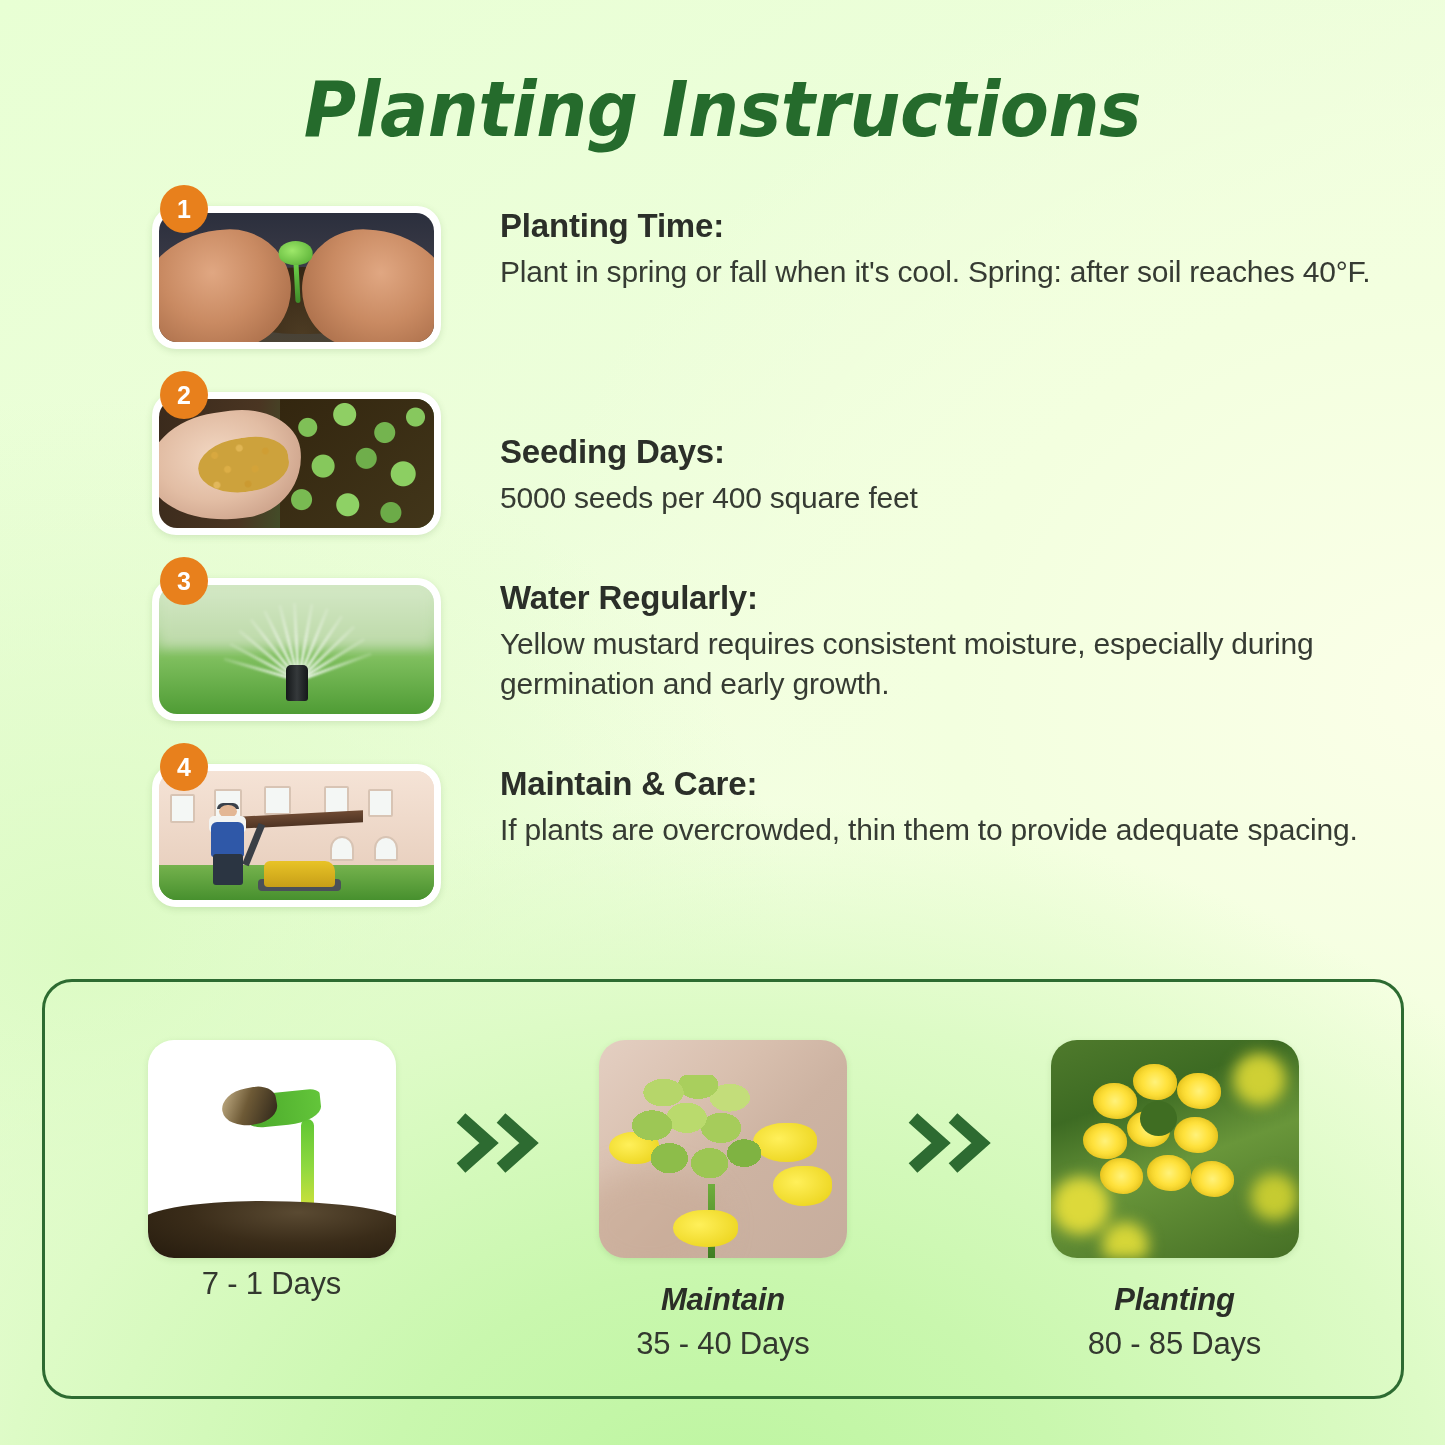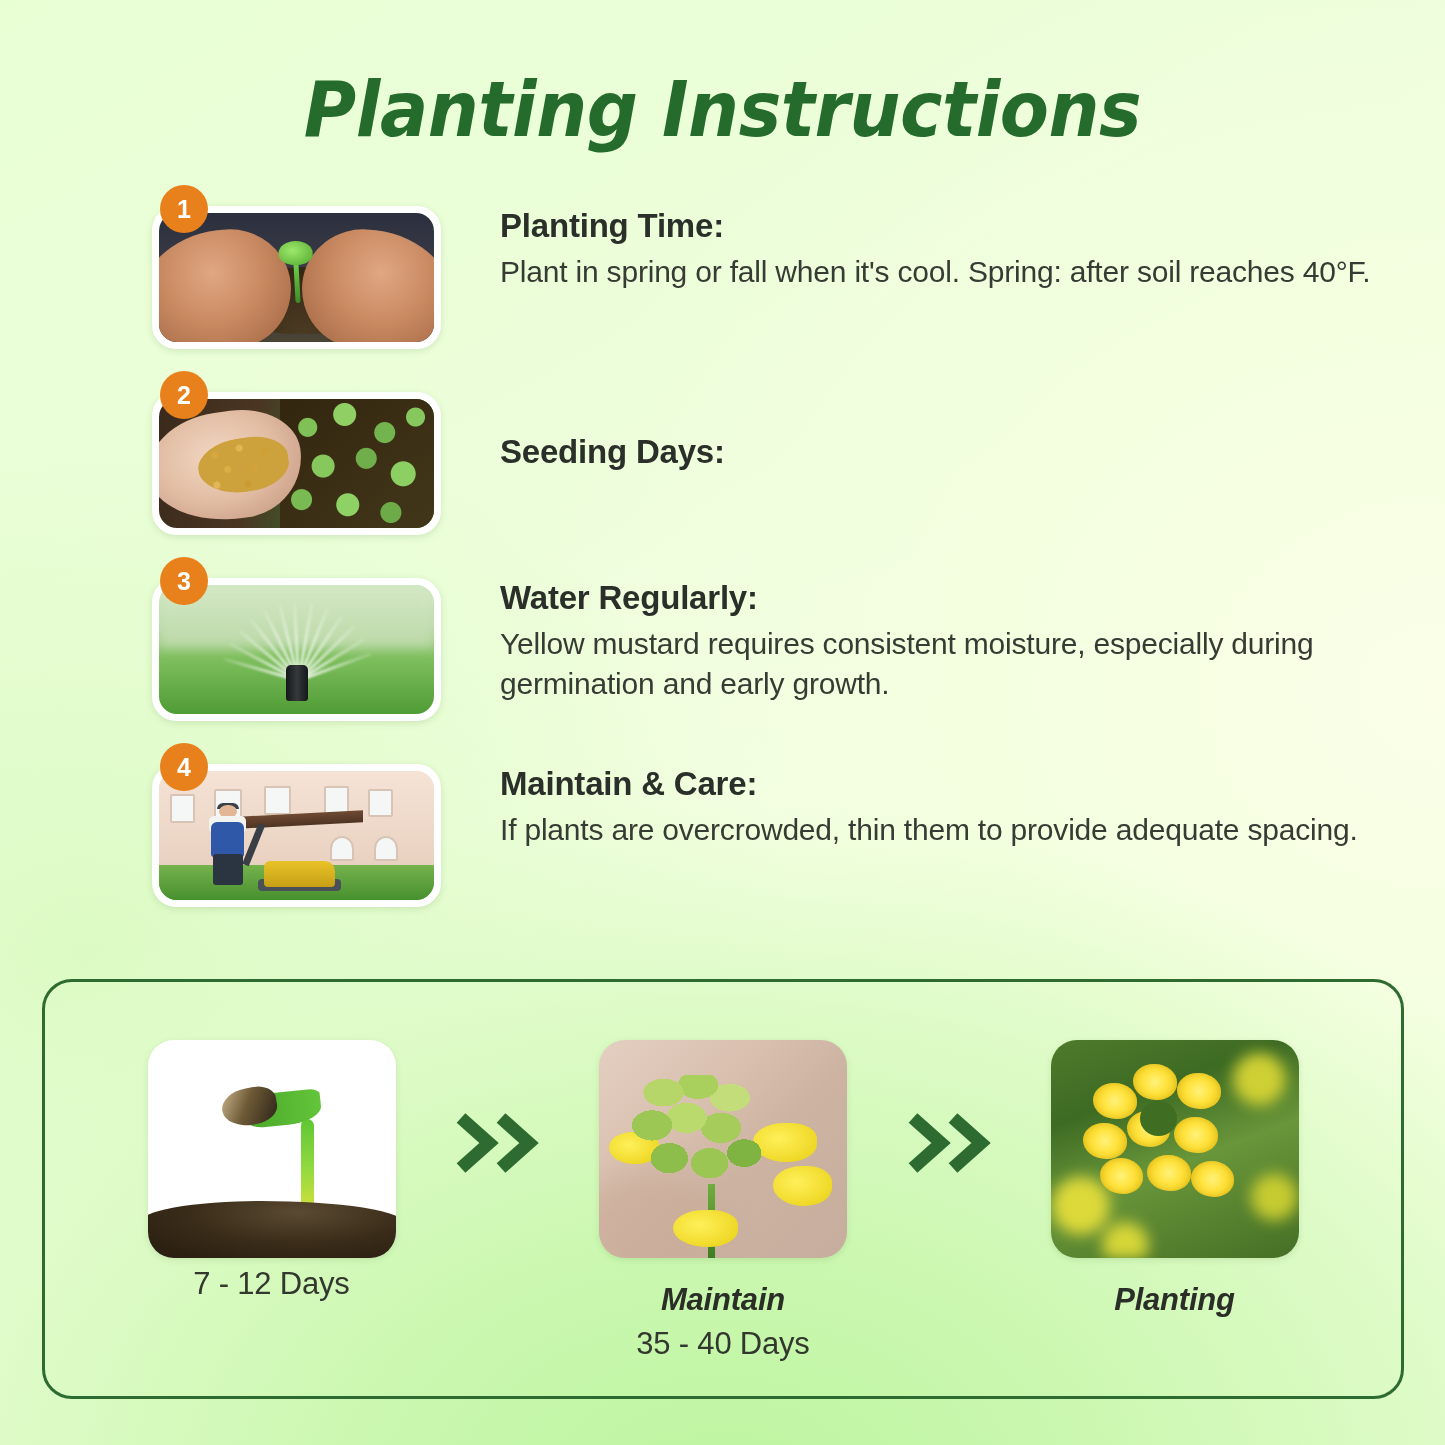"5000 seeds per 400 square" div.step-body { html: none -> <div>5000 seeds per 400 square feet</div> }
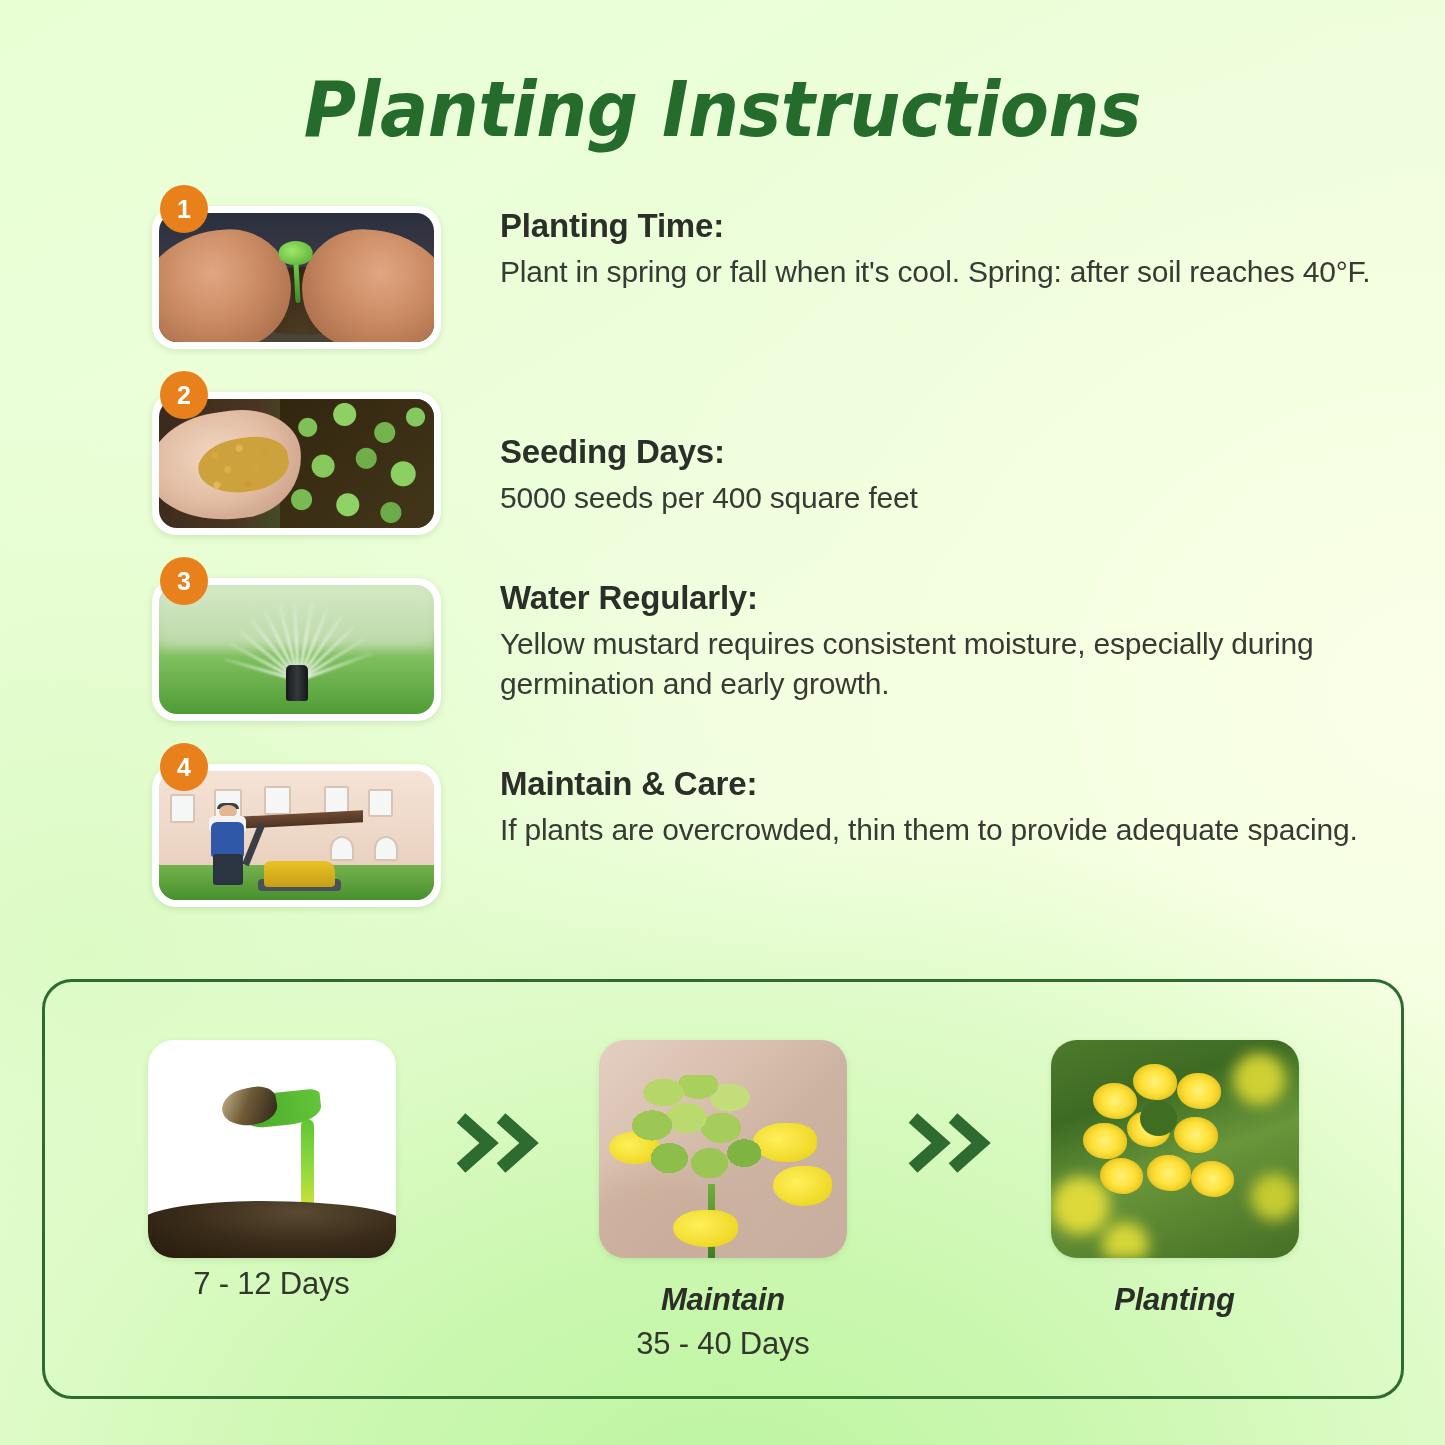"7 - 12 Days" div.tl-value { text: 12 -> 1 }
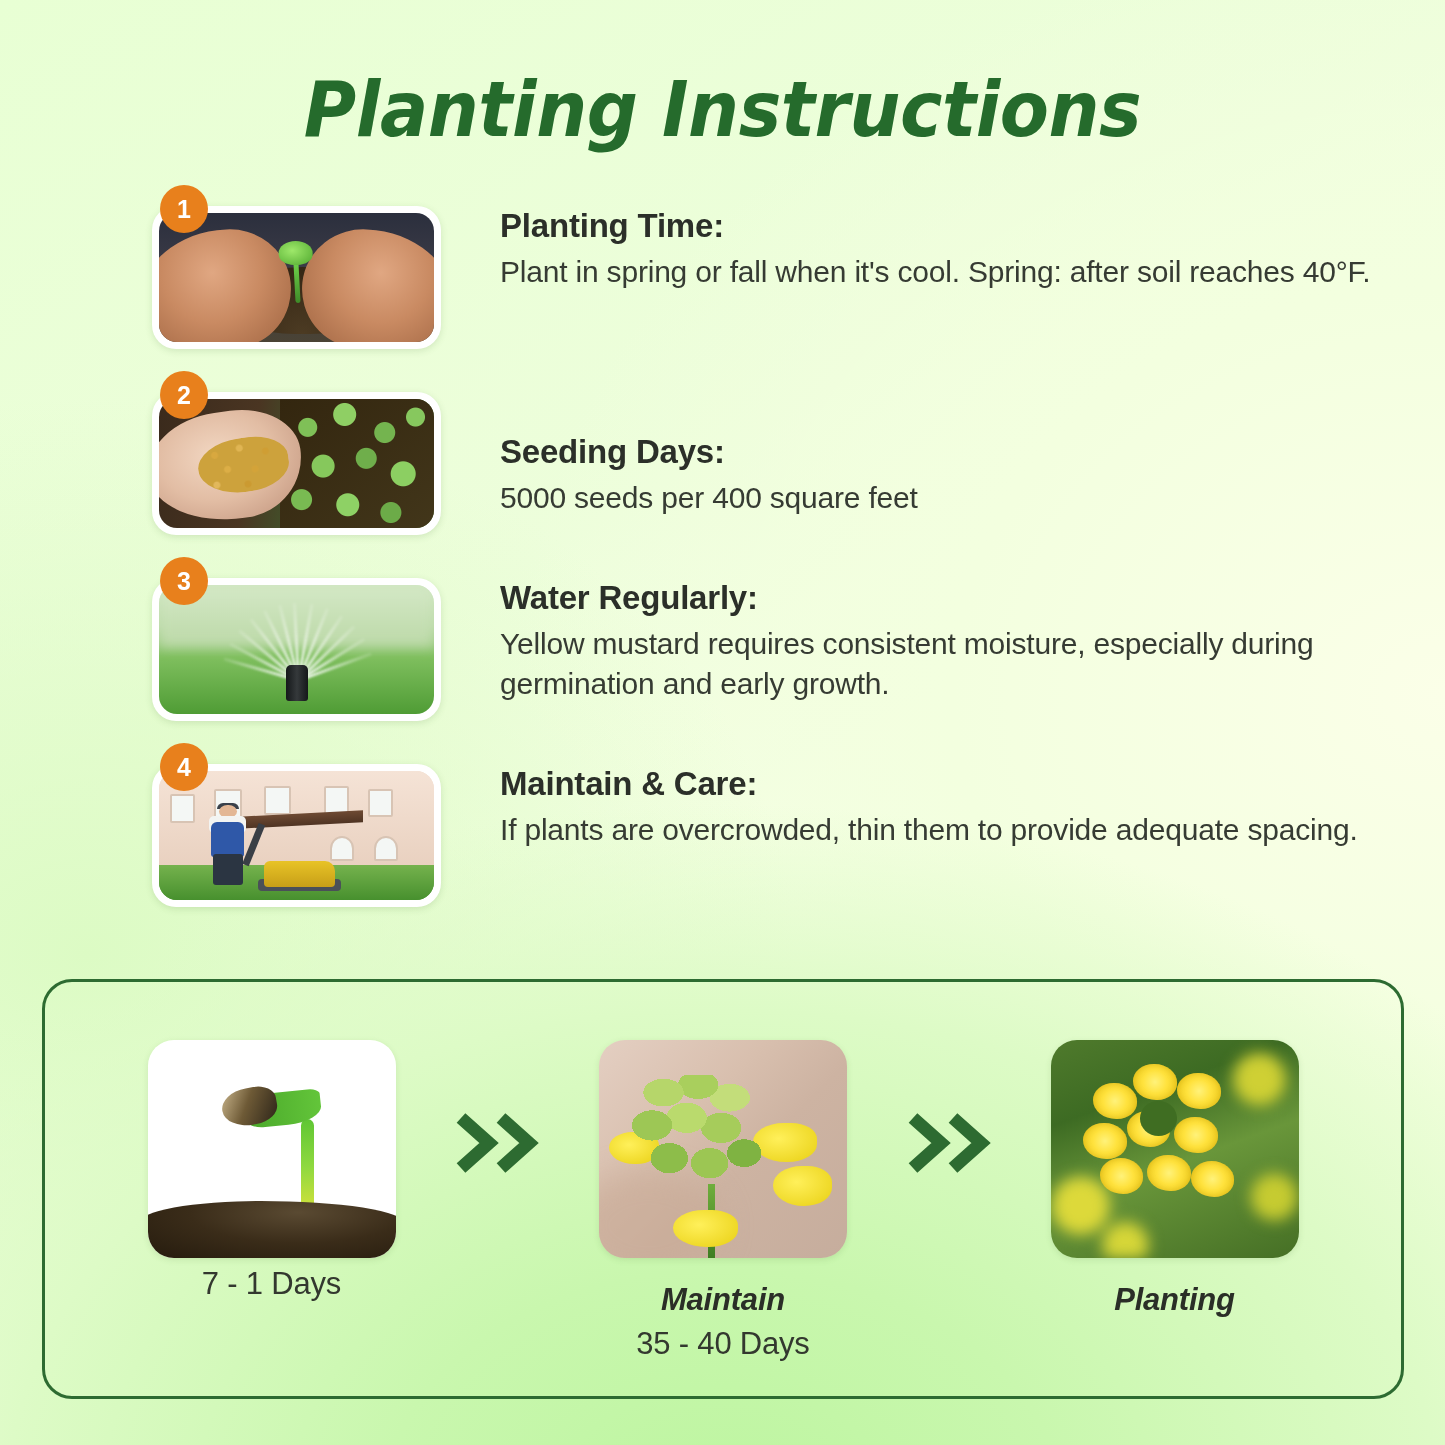"80 - 85 Days" div.tl-value { html: none -> <div>80 - 85 Days</div> }
